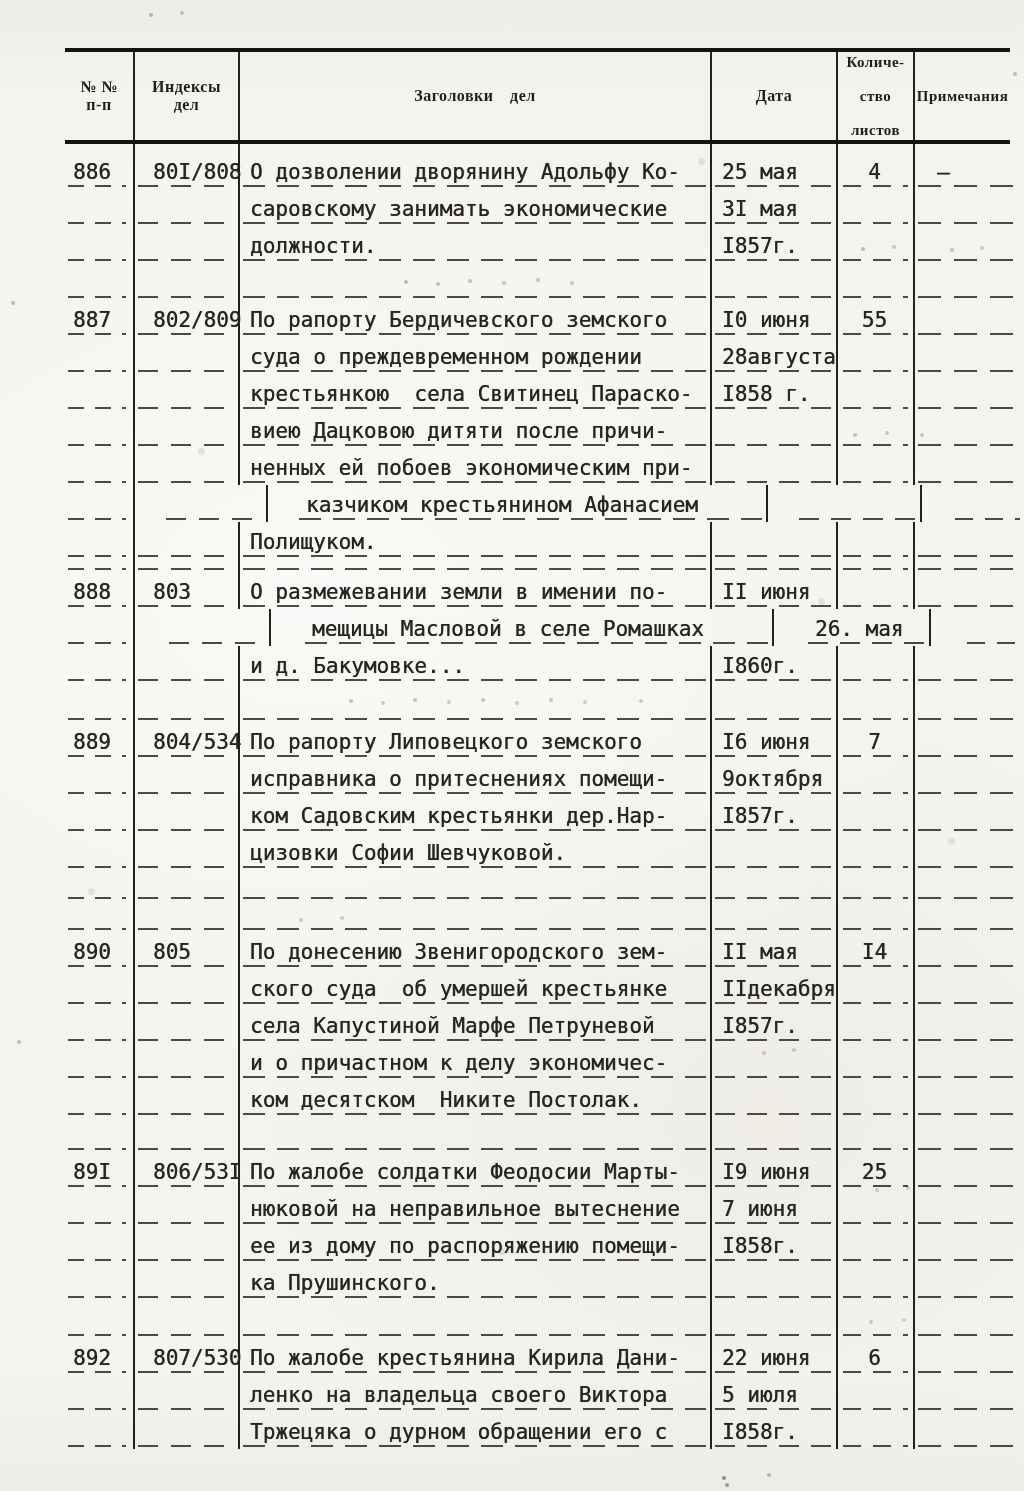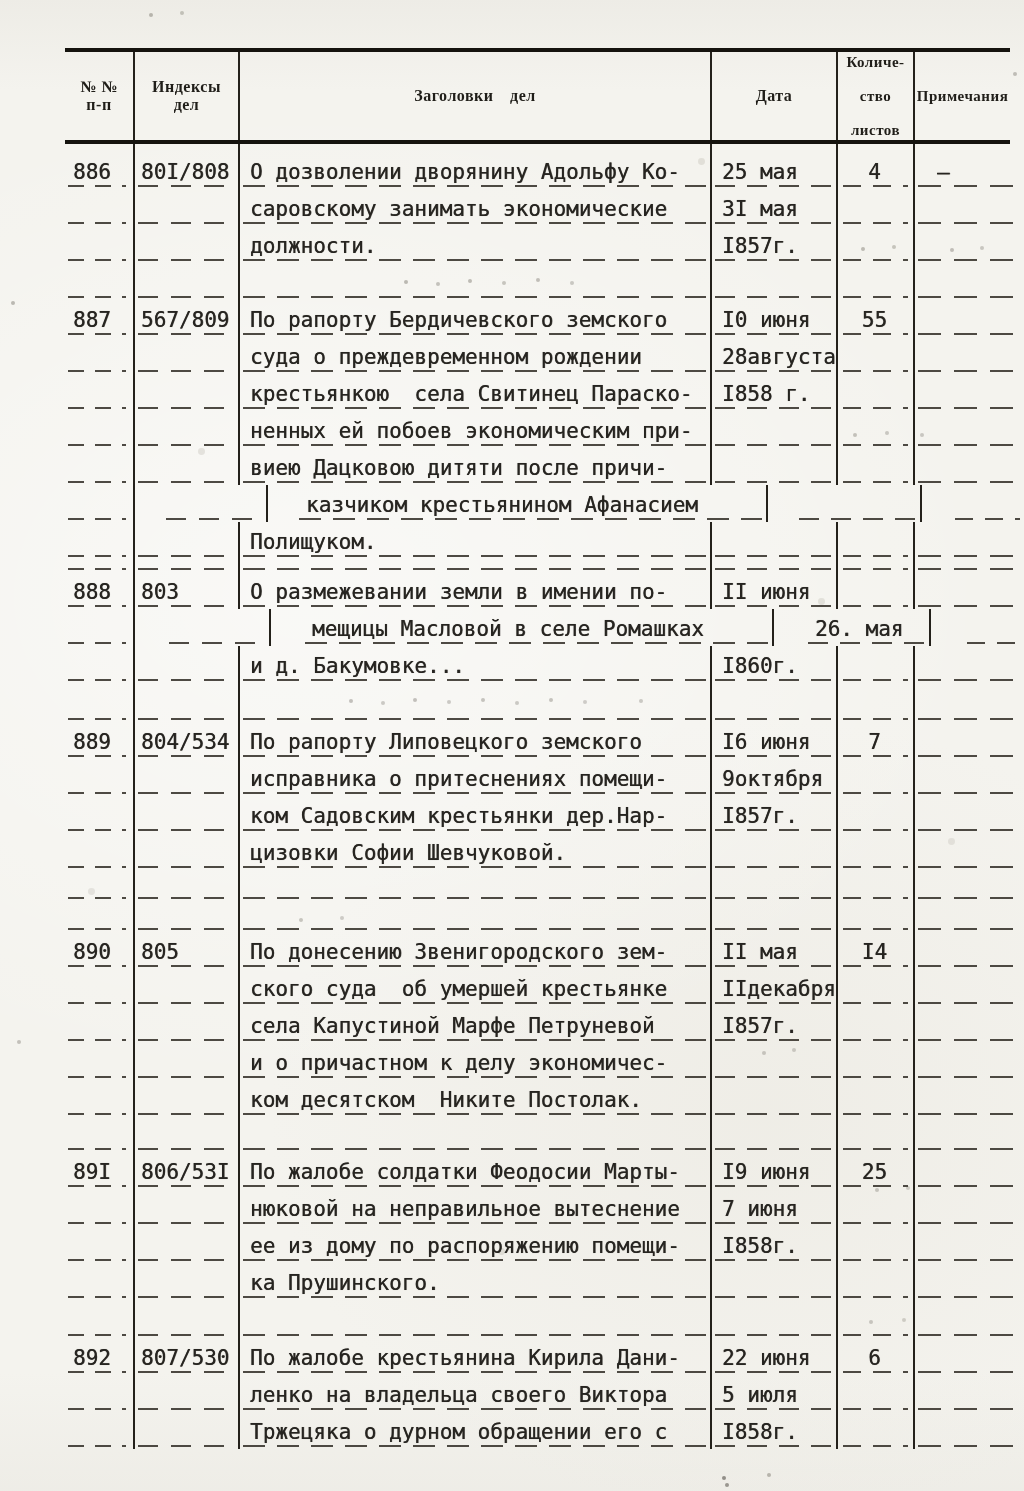"80I/808" .c2 { padding-left: 6px -> 18px }
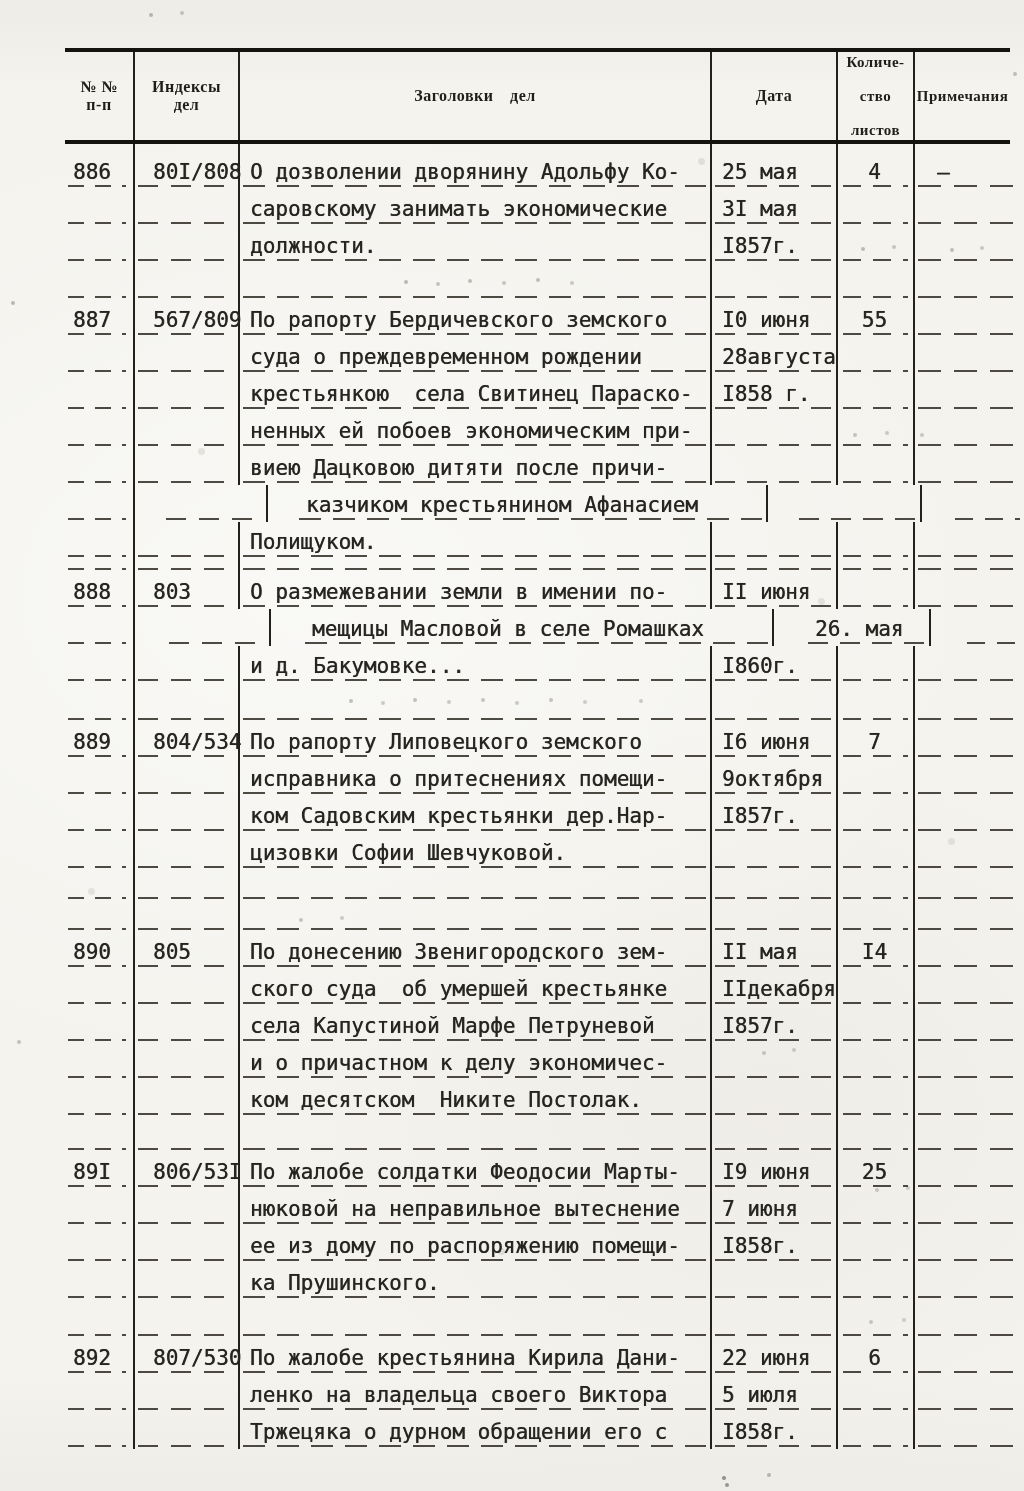"567/809" div.cell { text: 567/809 -> 802/809 }
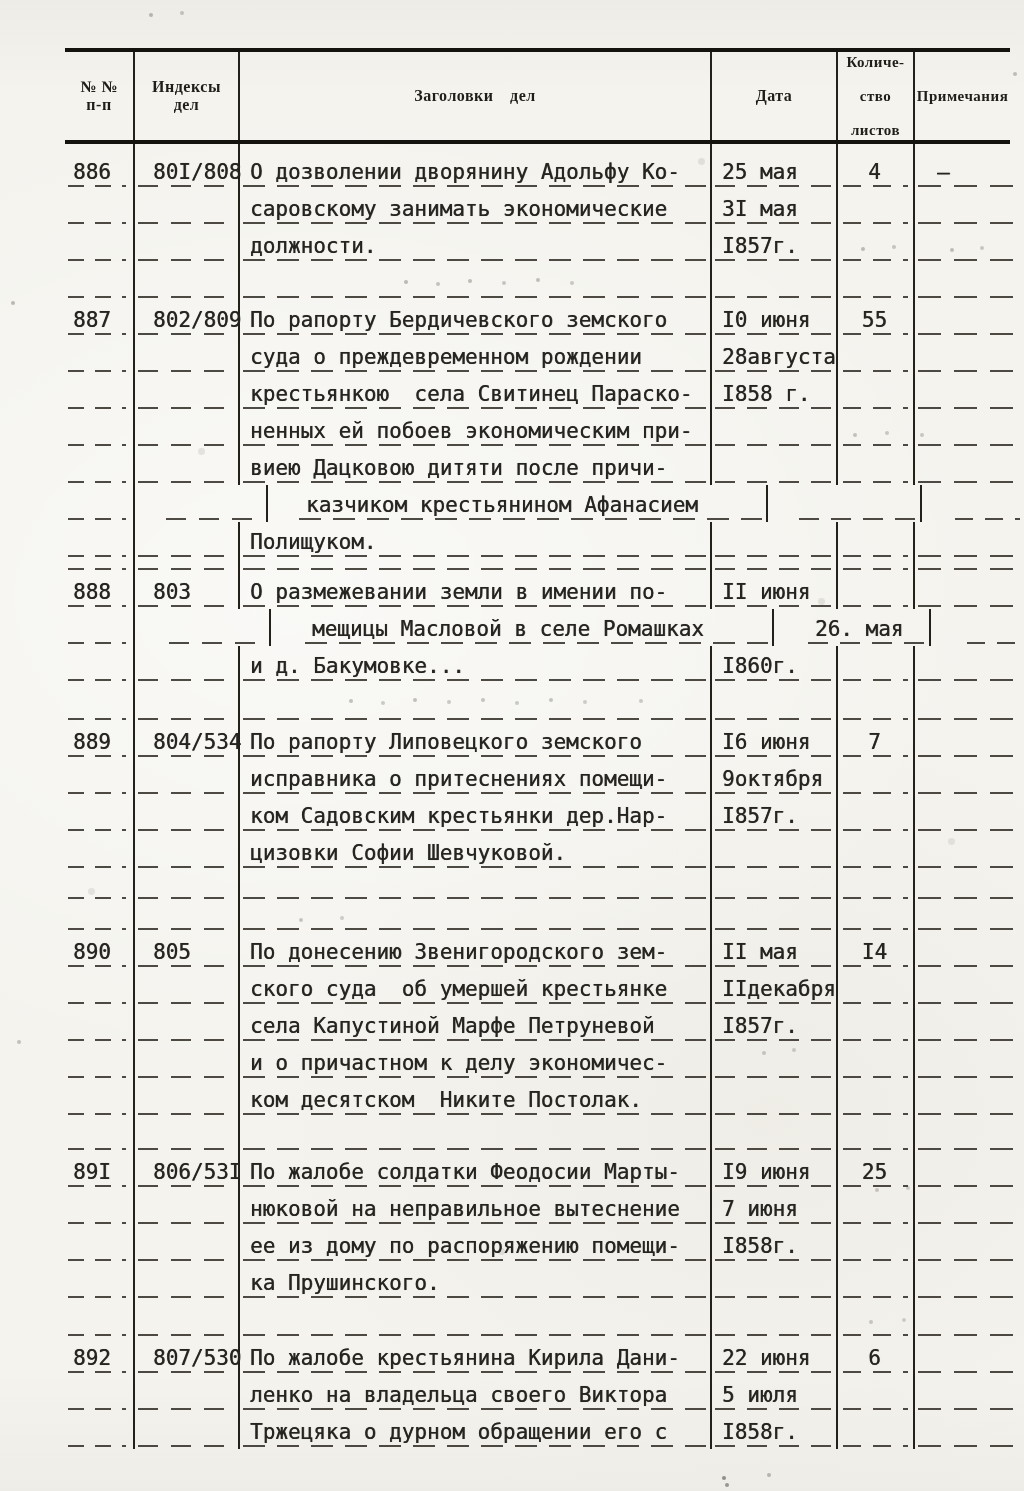"ненных ей побоев экономическим при-" div.row { order: before "виею Дацковою дитяти после причи-" -> after "виею Дацковою дитяти после причи-" }
